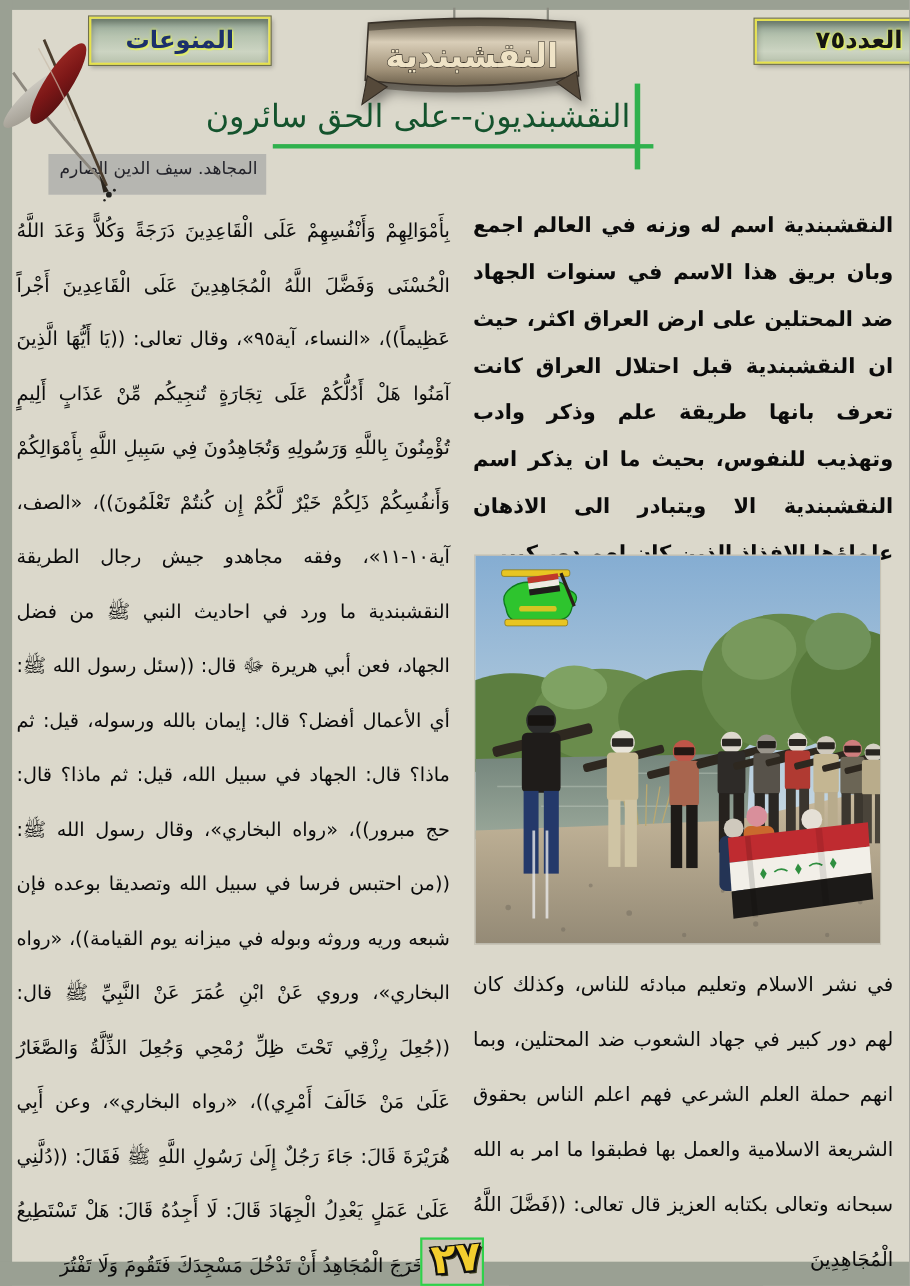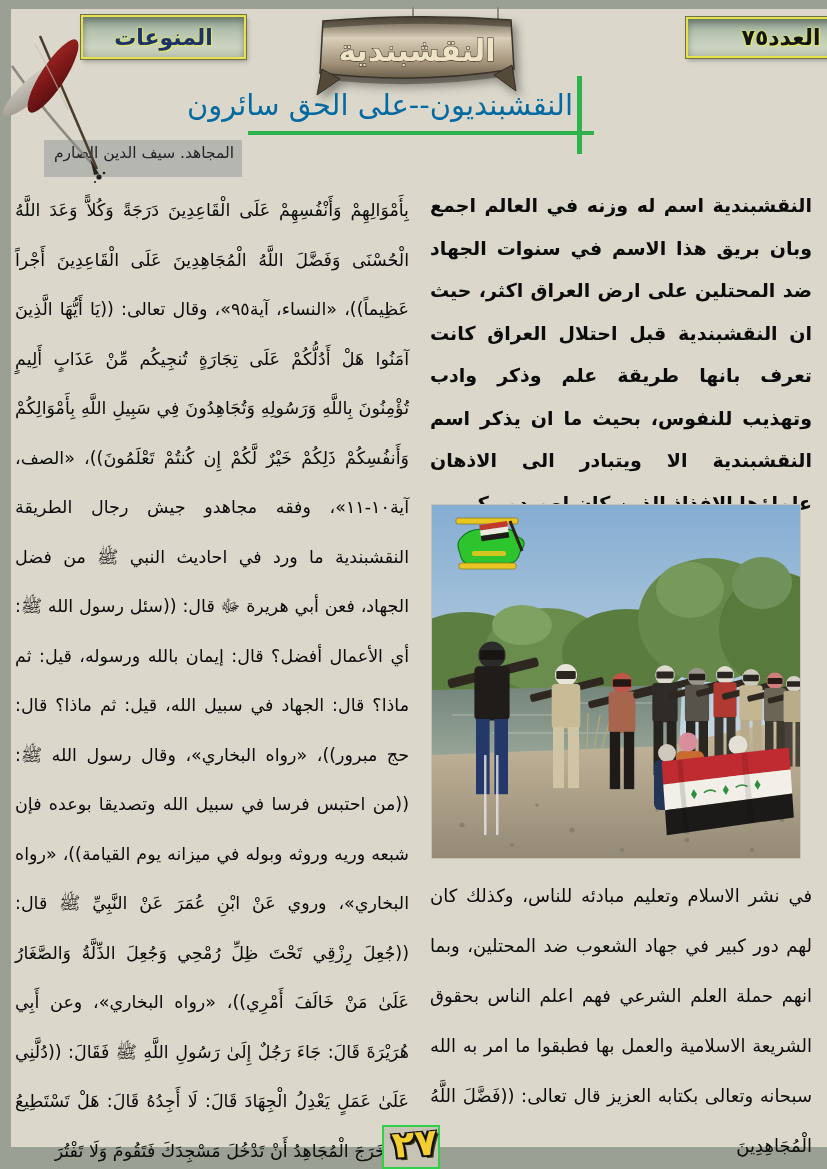"النقشبندية" .masthead { left: 316px -> 328px }
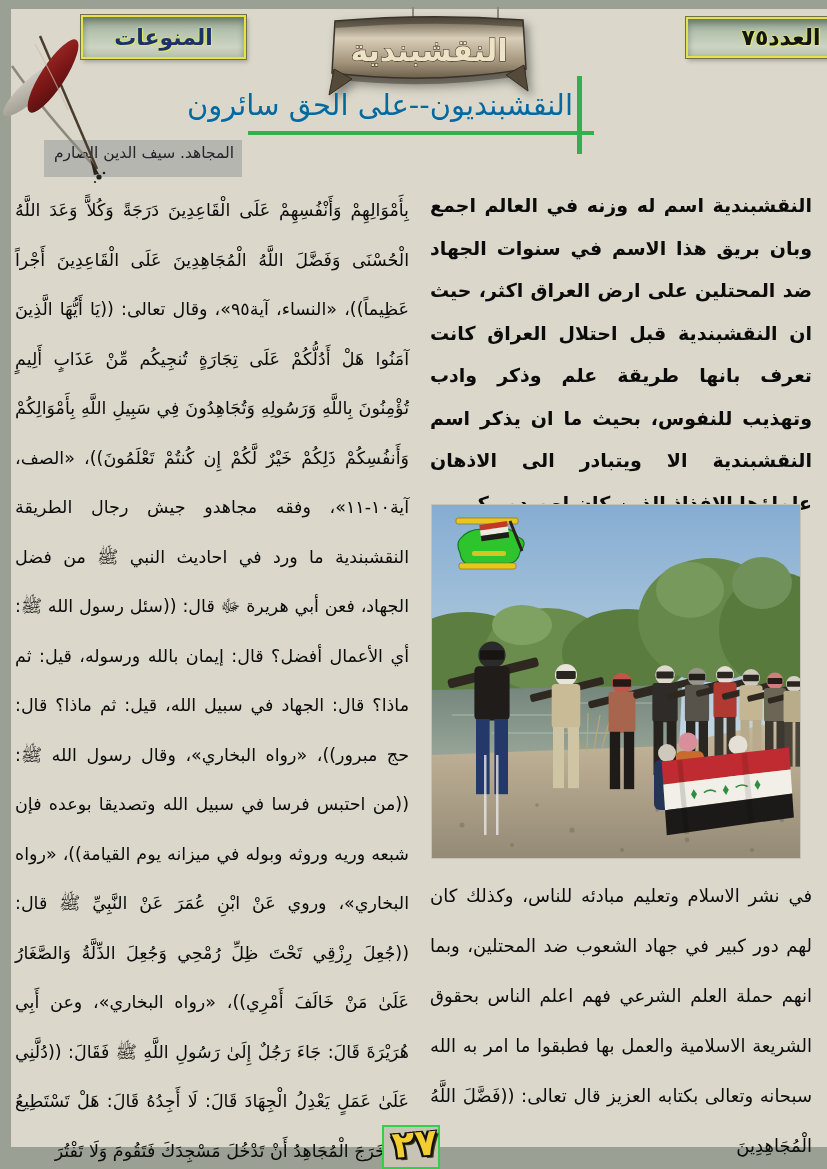"النقشبنديون--على الحق سائرون" .title { color: #0369a1 -> #14532d }
